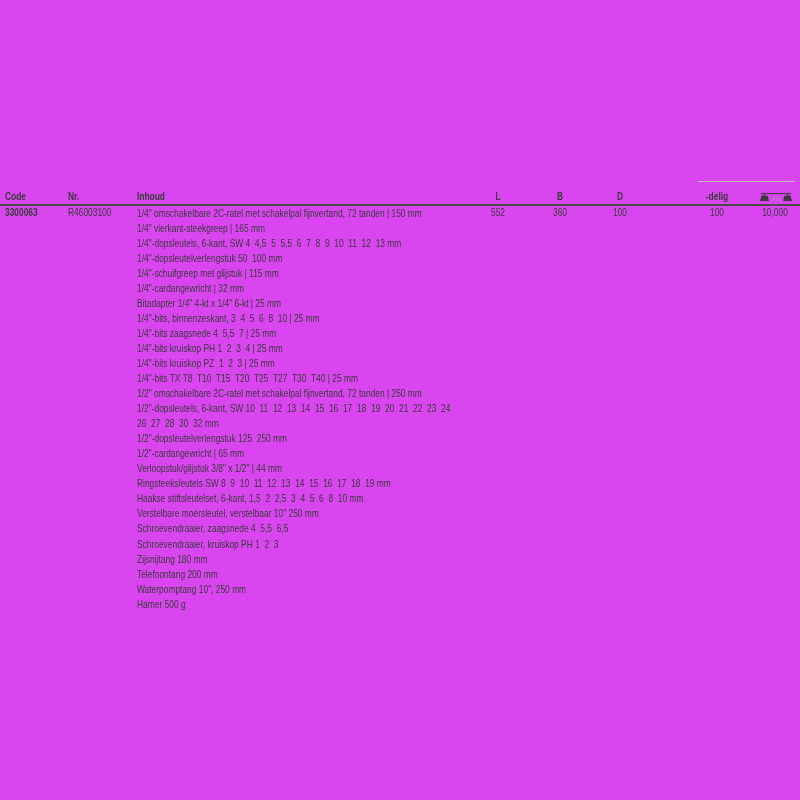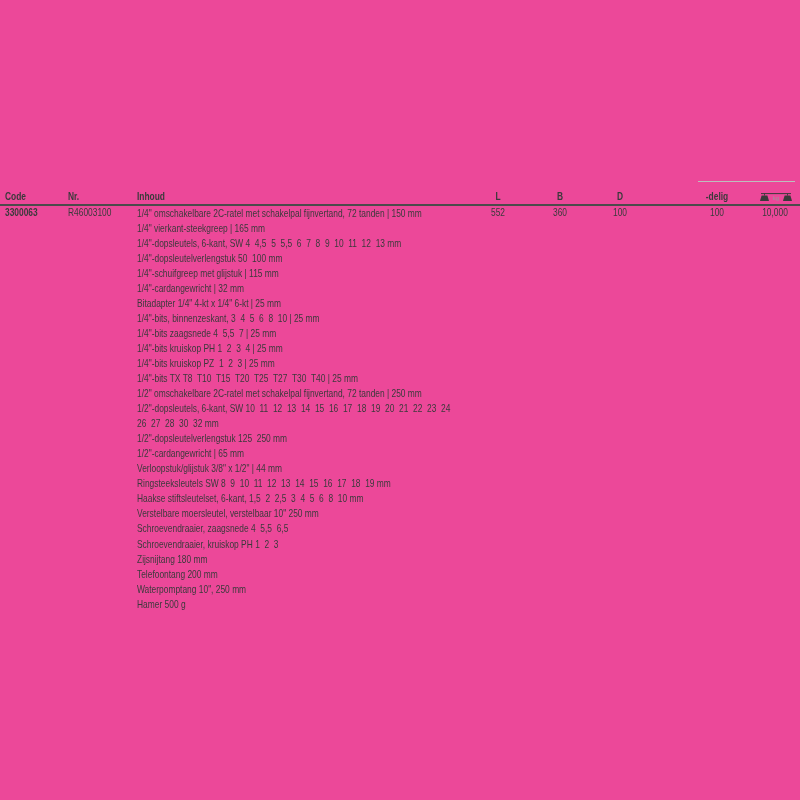"Code" .page { background: #ec4899 -> #d946ef }
